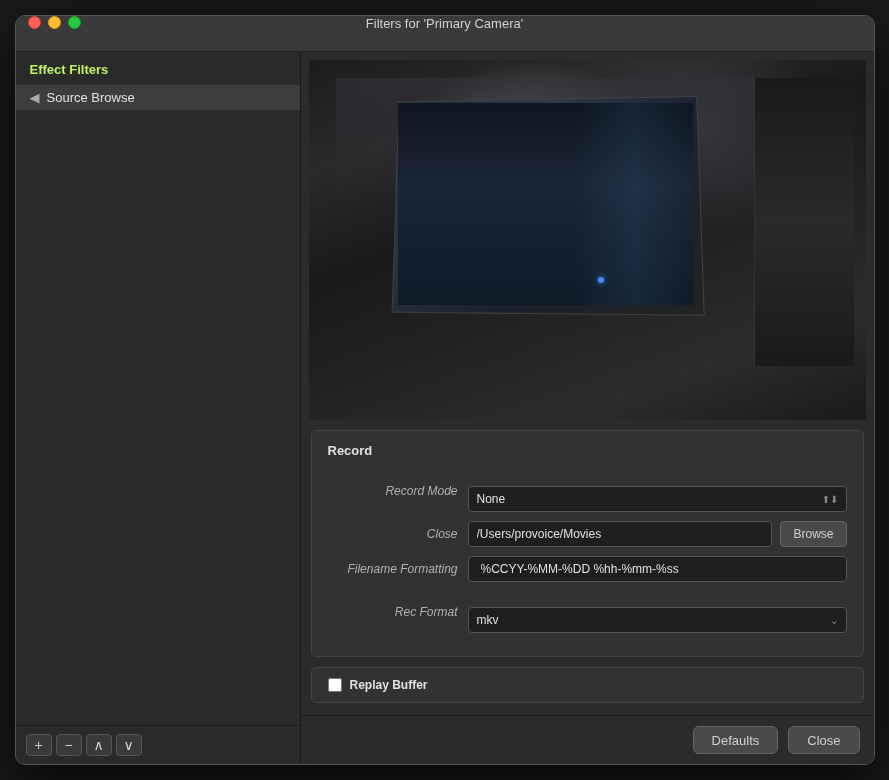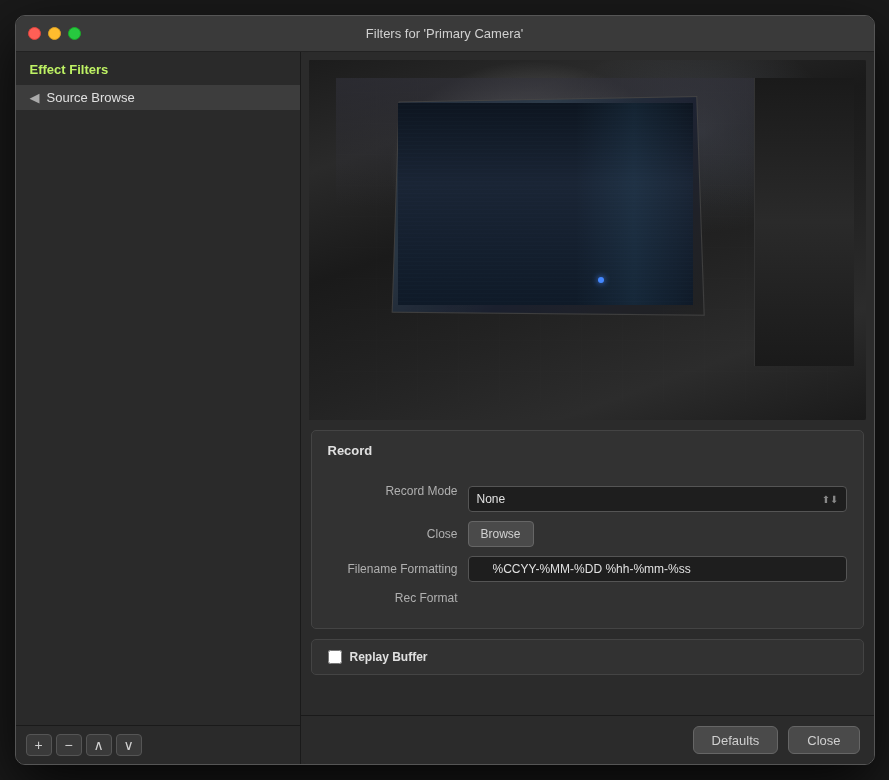"Filters for 'Primary Camera'" .title-bar { align-items: center -> none }
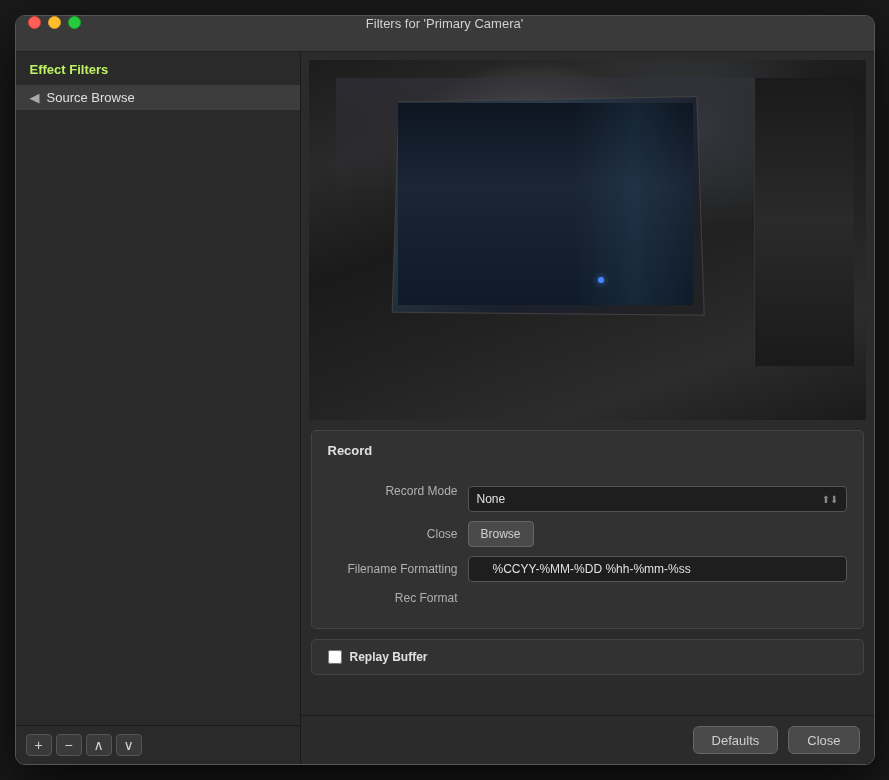"Record Mode" .form-label { font-style: none -> italic }
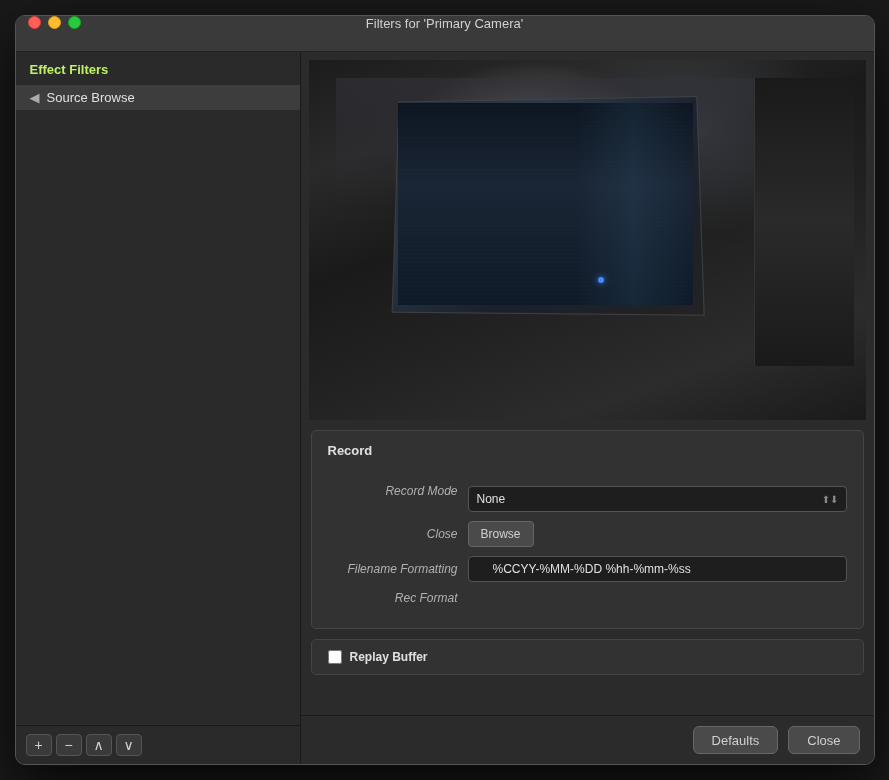"/Users/provoice/Movies" input.path-input { html: none -> <input> }
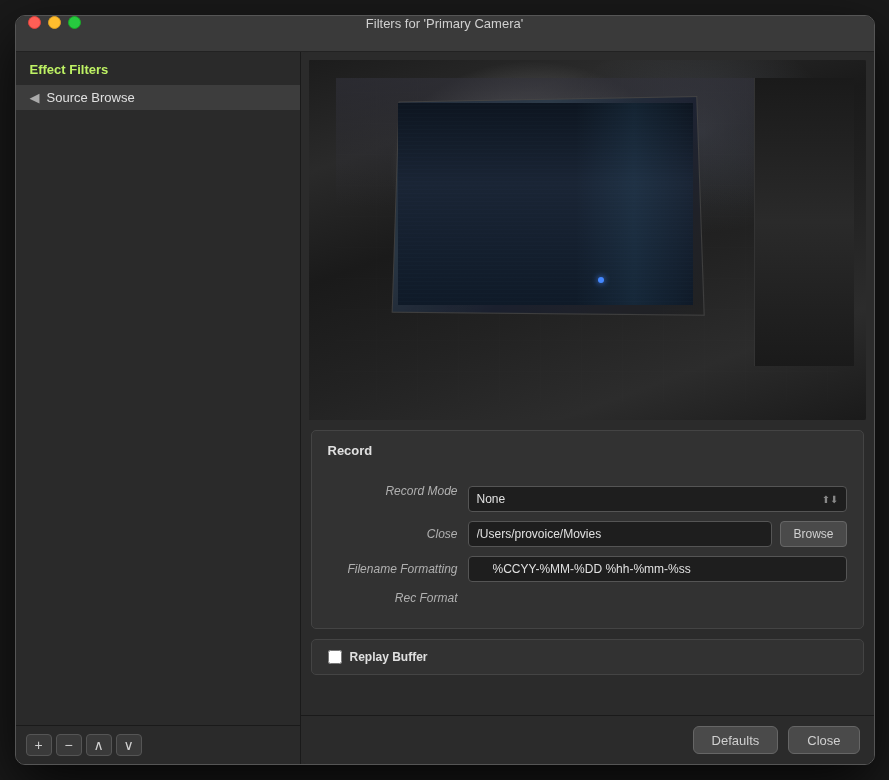"%CCYY-%MM-%DD %hh-%mm-%ss" .form-input { padding: 4px 24px -> 4px 12px }
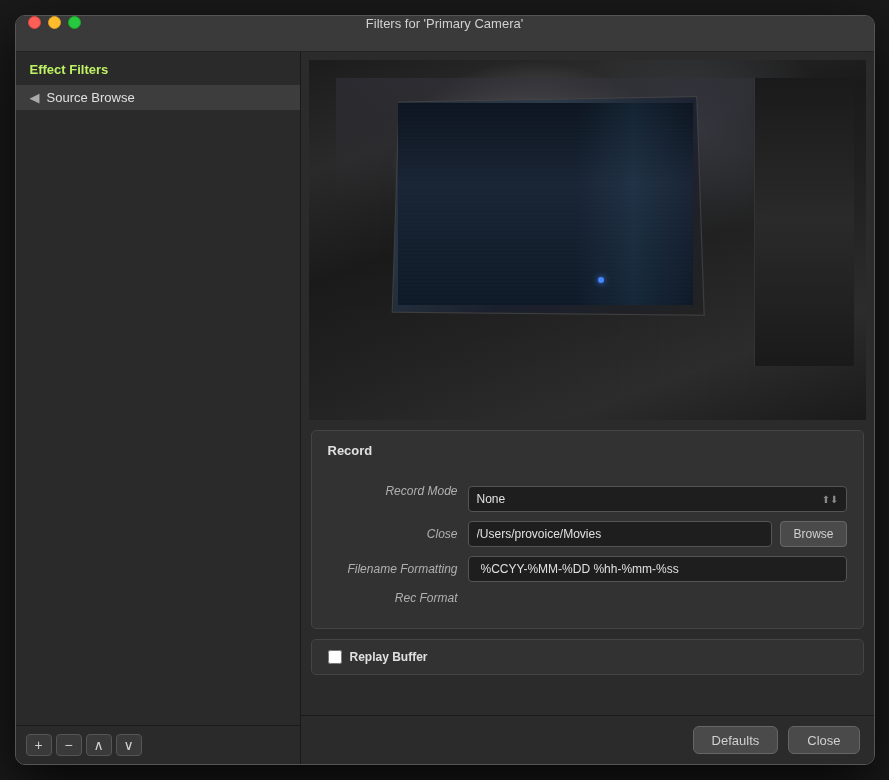"mkv" div.select-wrapper { html: none -> <div> <select> <option>mkv</option> <option>mp4</option> <option>mov</option> <option>flv</option> <option>ts</option> <option>m3u8</option> </select> <span>⌄</span> </div> }
